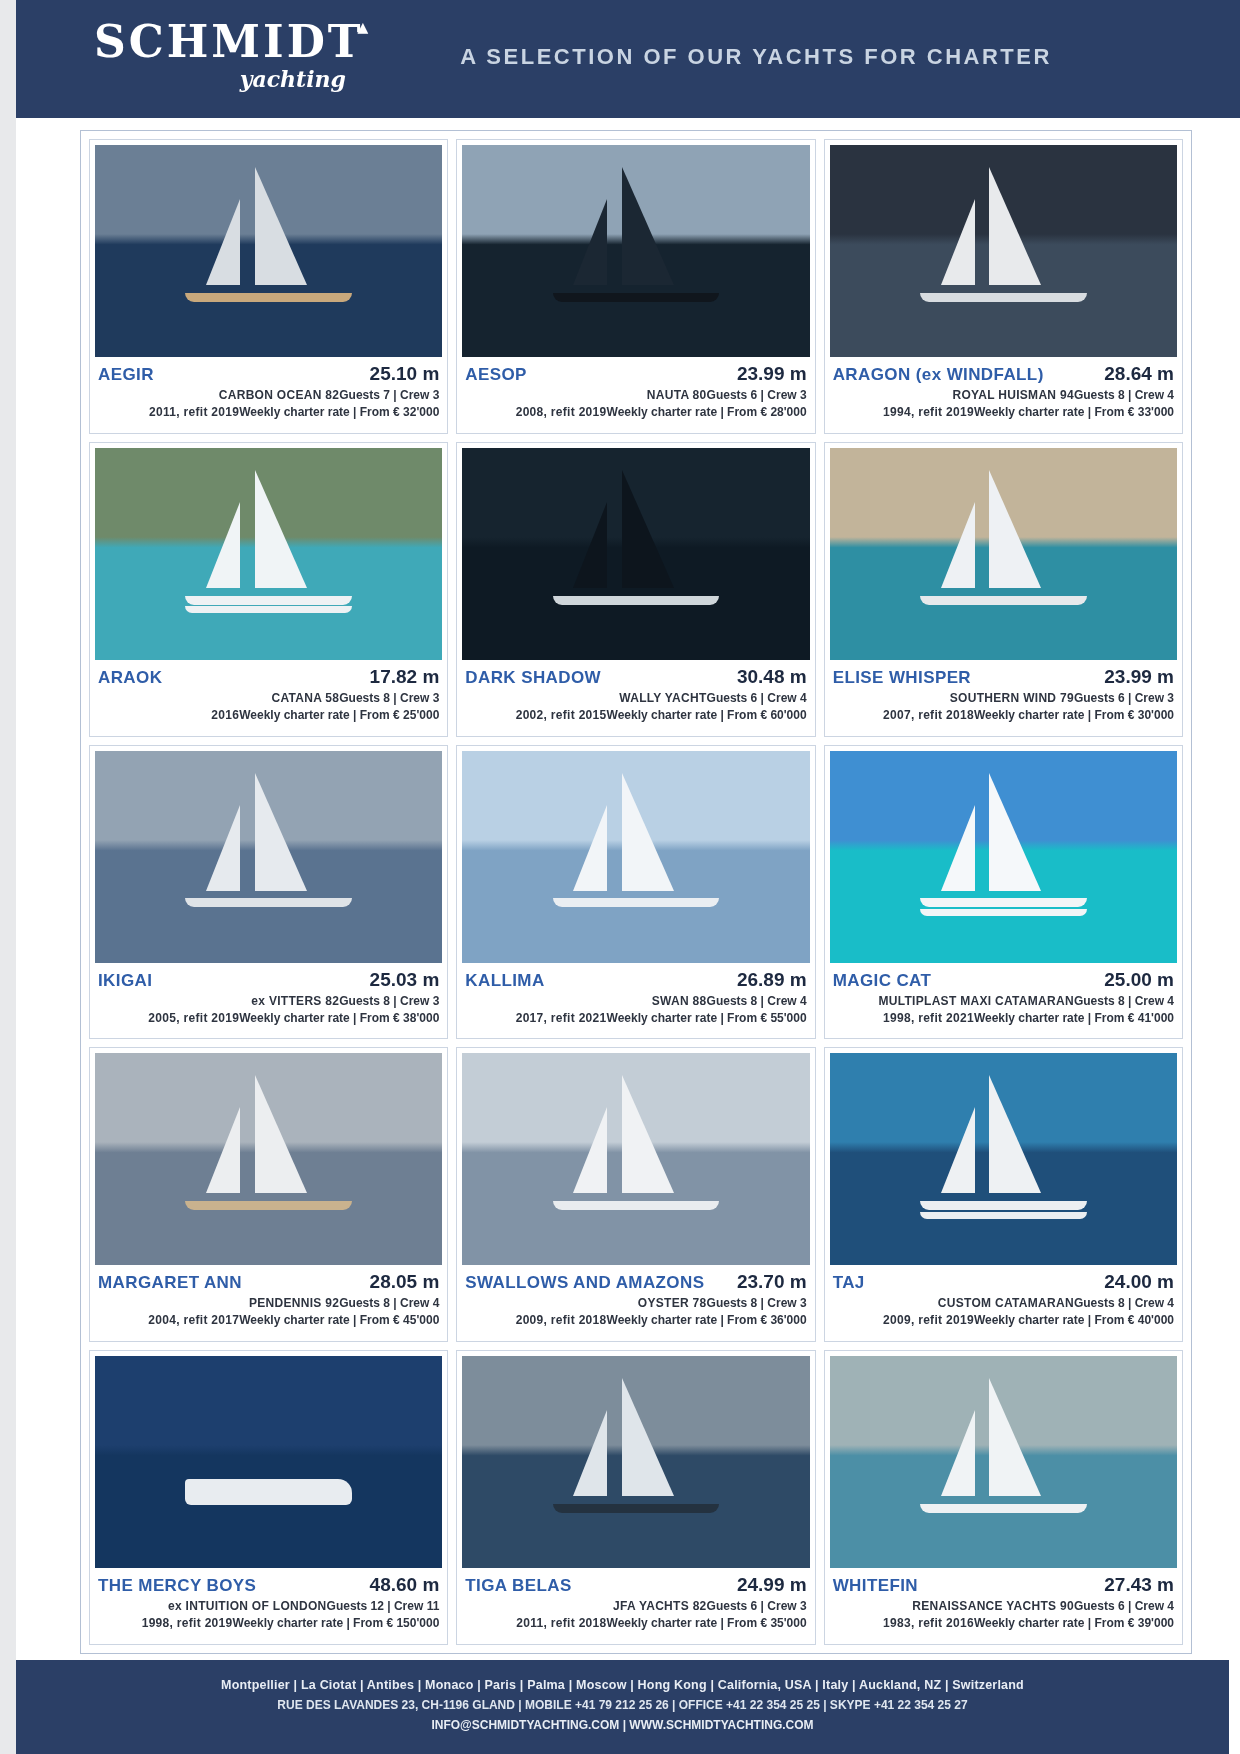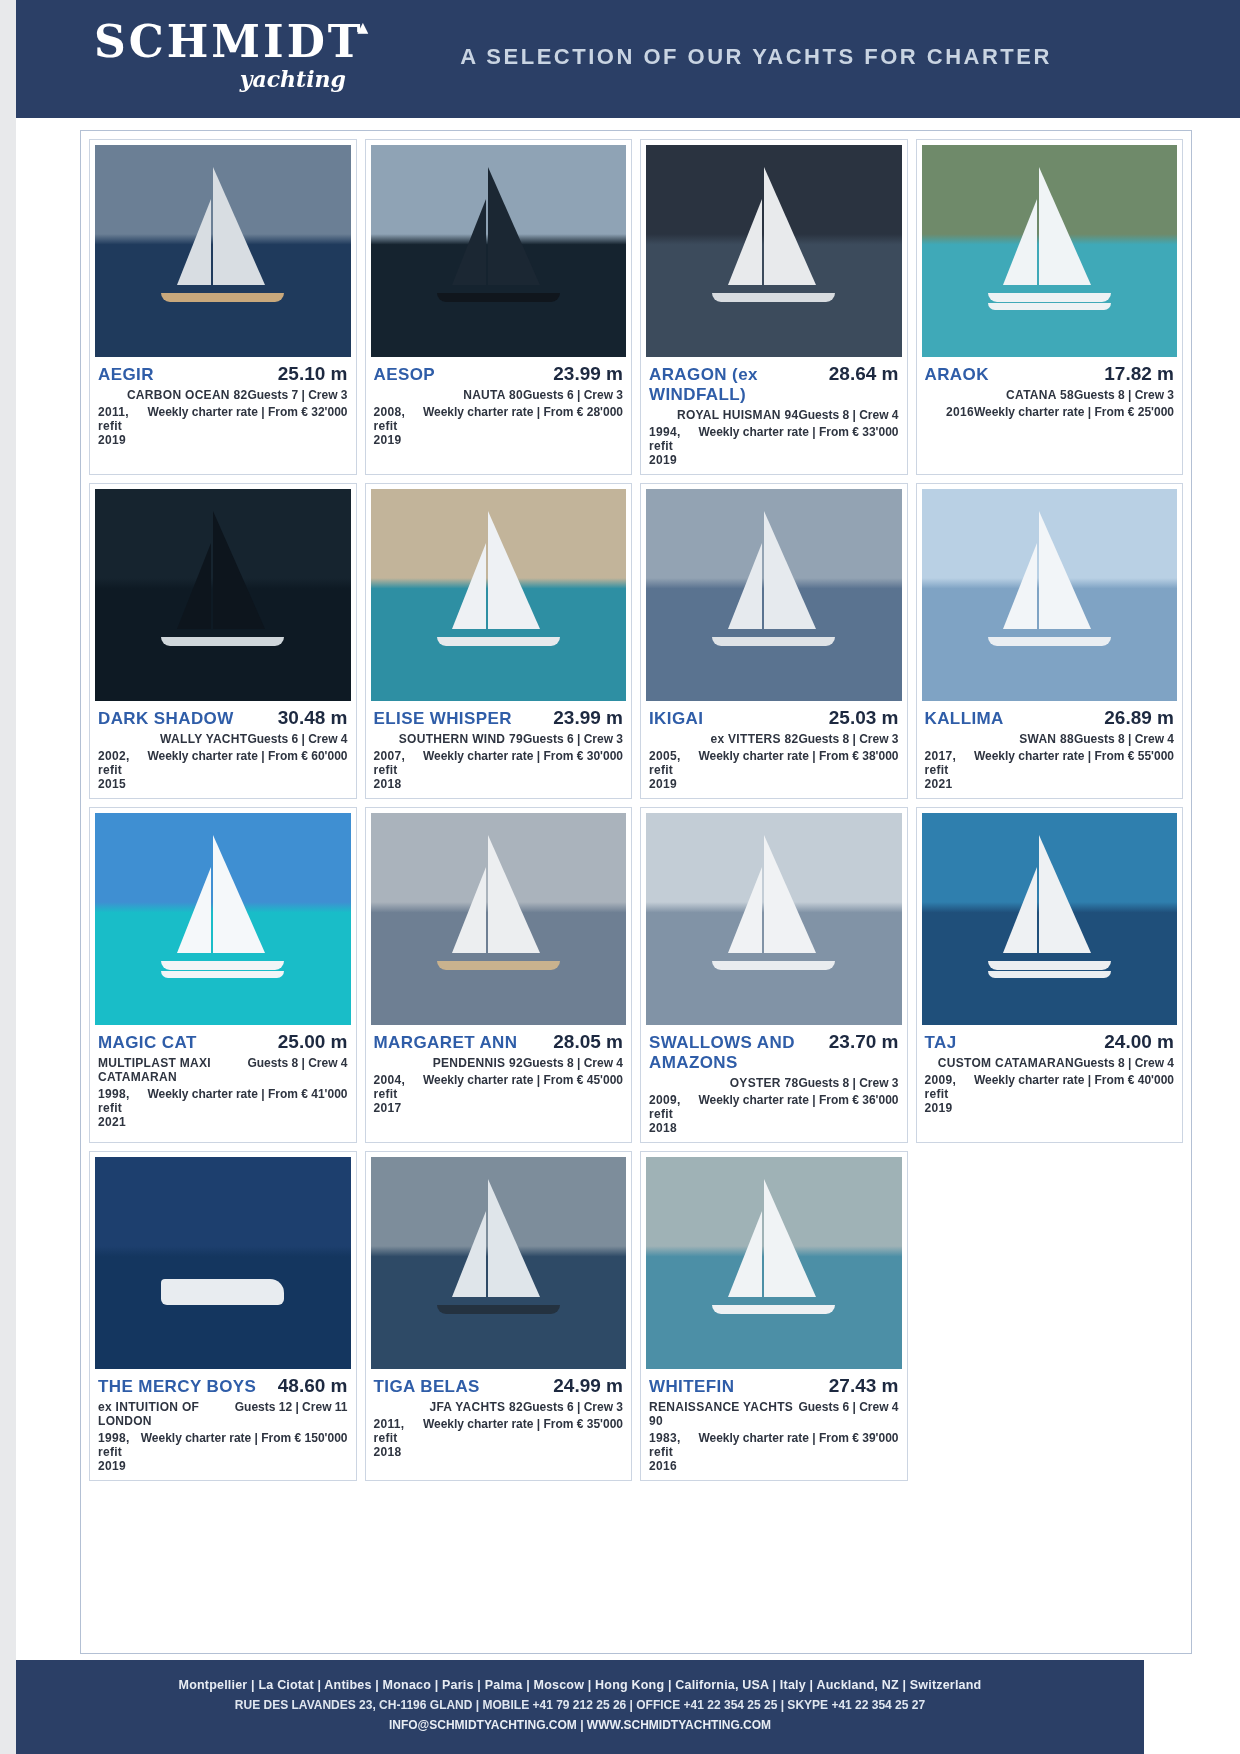"AEGIR" .grid { grid-template-columns: repeat(4,1fr) -> repeat(3,1fr) }
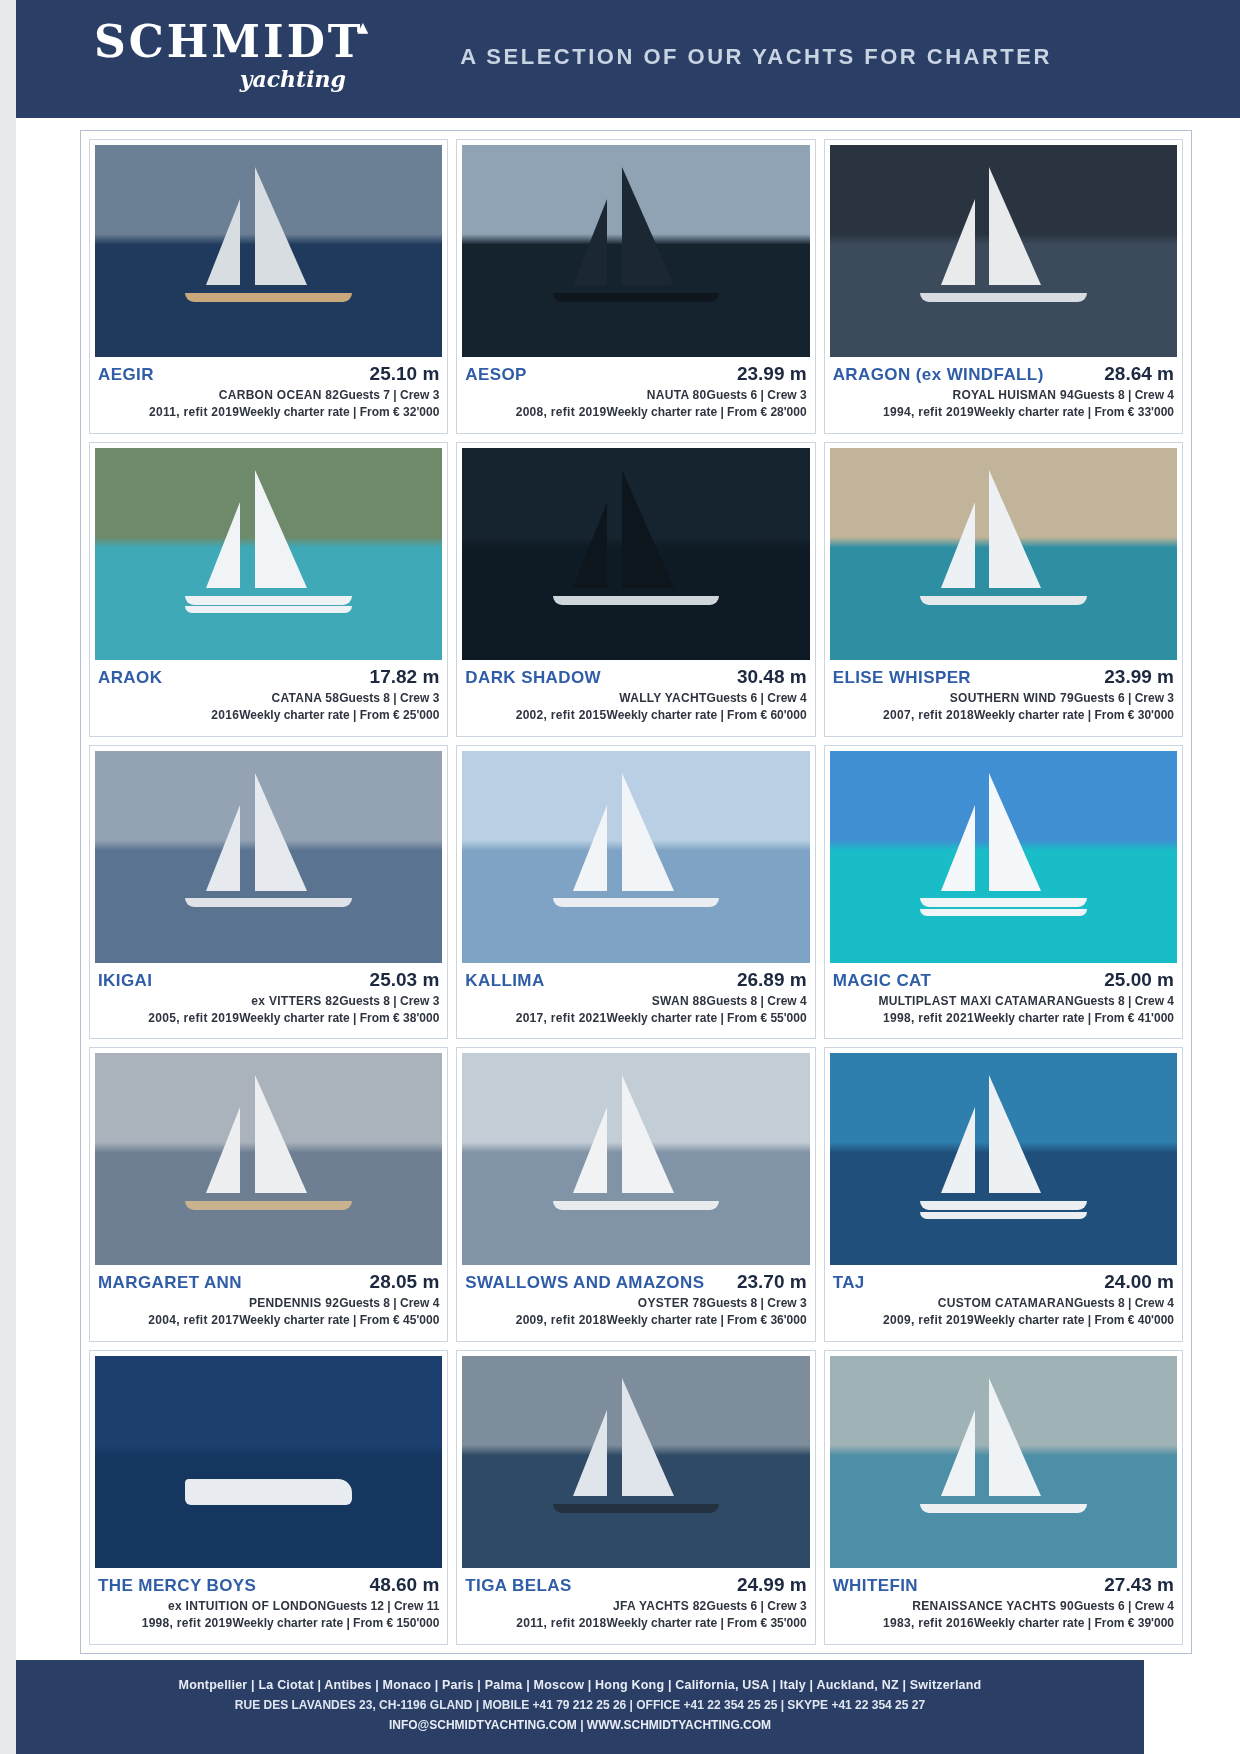"Montpellier | La Ciotat |" .footer { width: 1128px -> 1213px }
